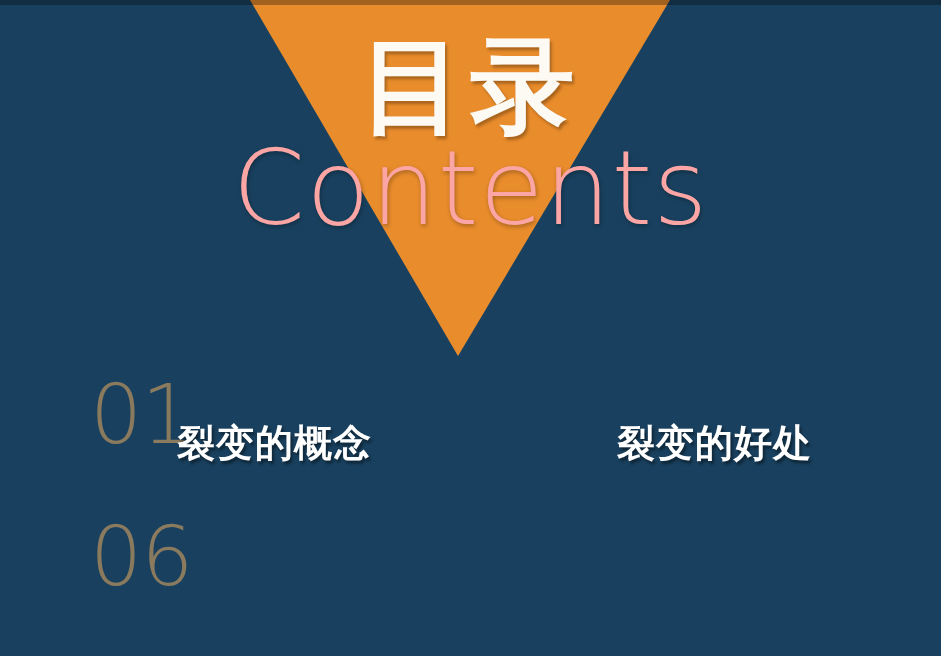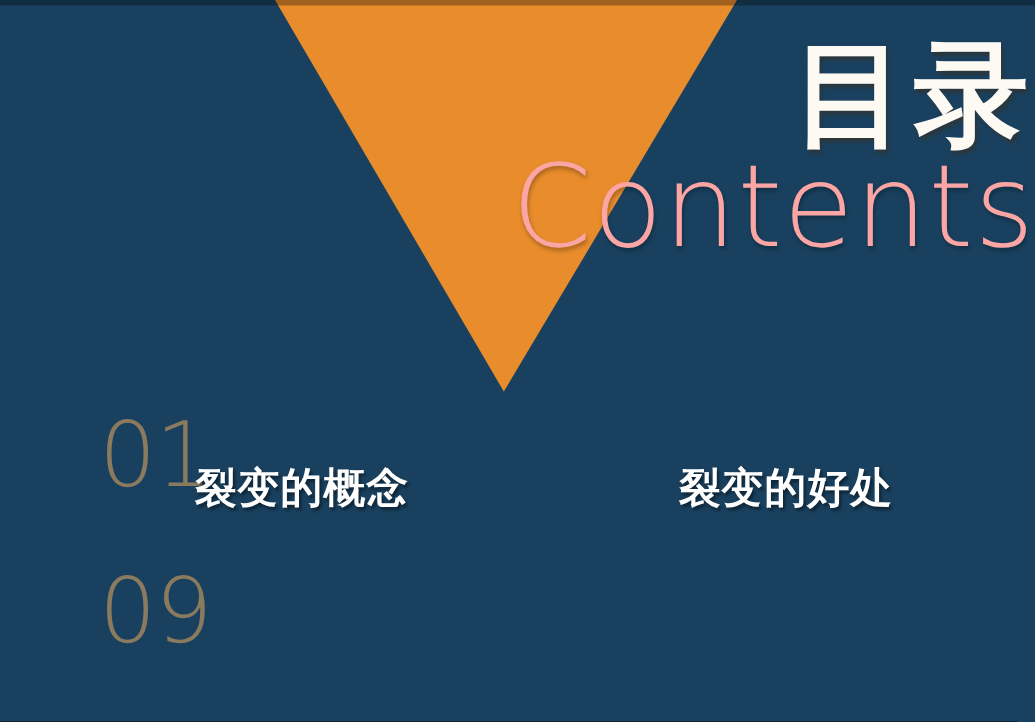"目录" .header { text-align: right -> center }
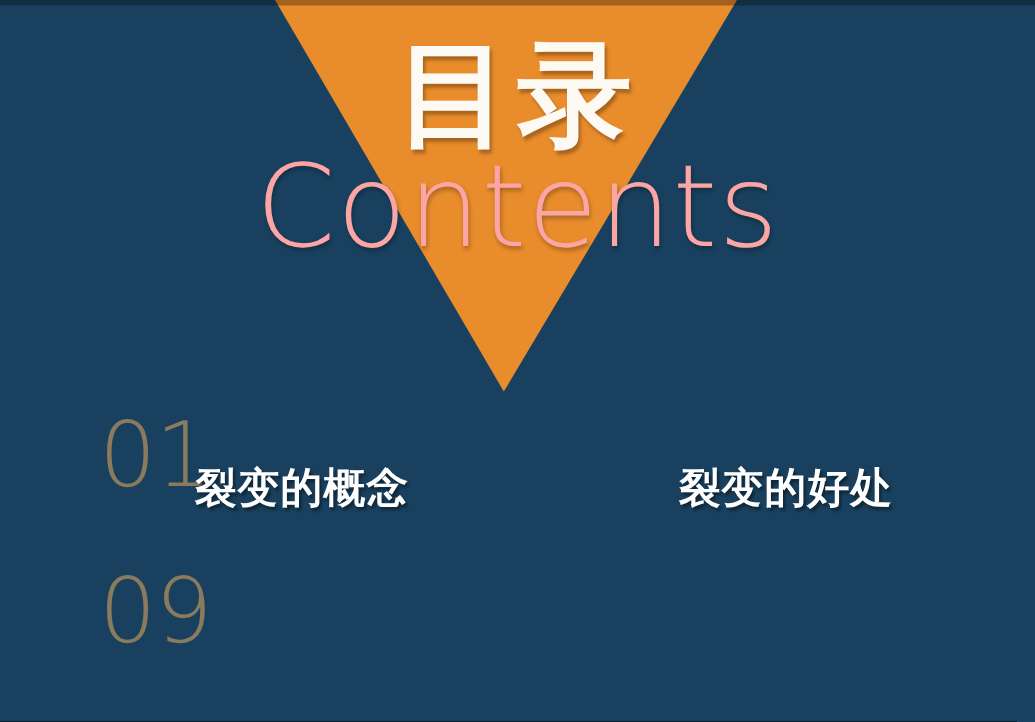"09" span.item-num { text: 09 -> 06 }
